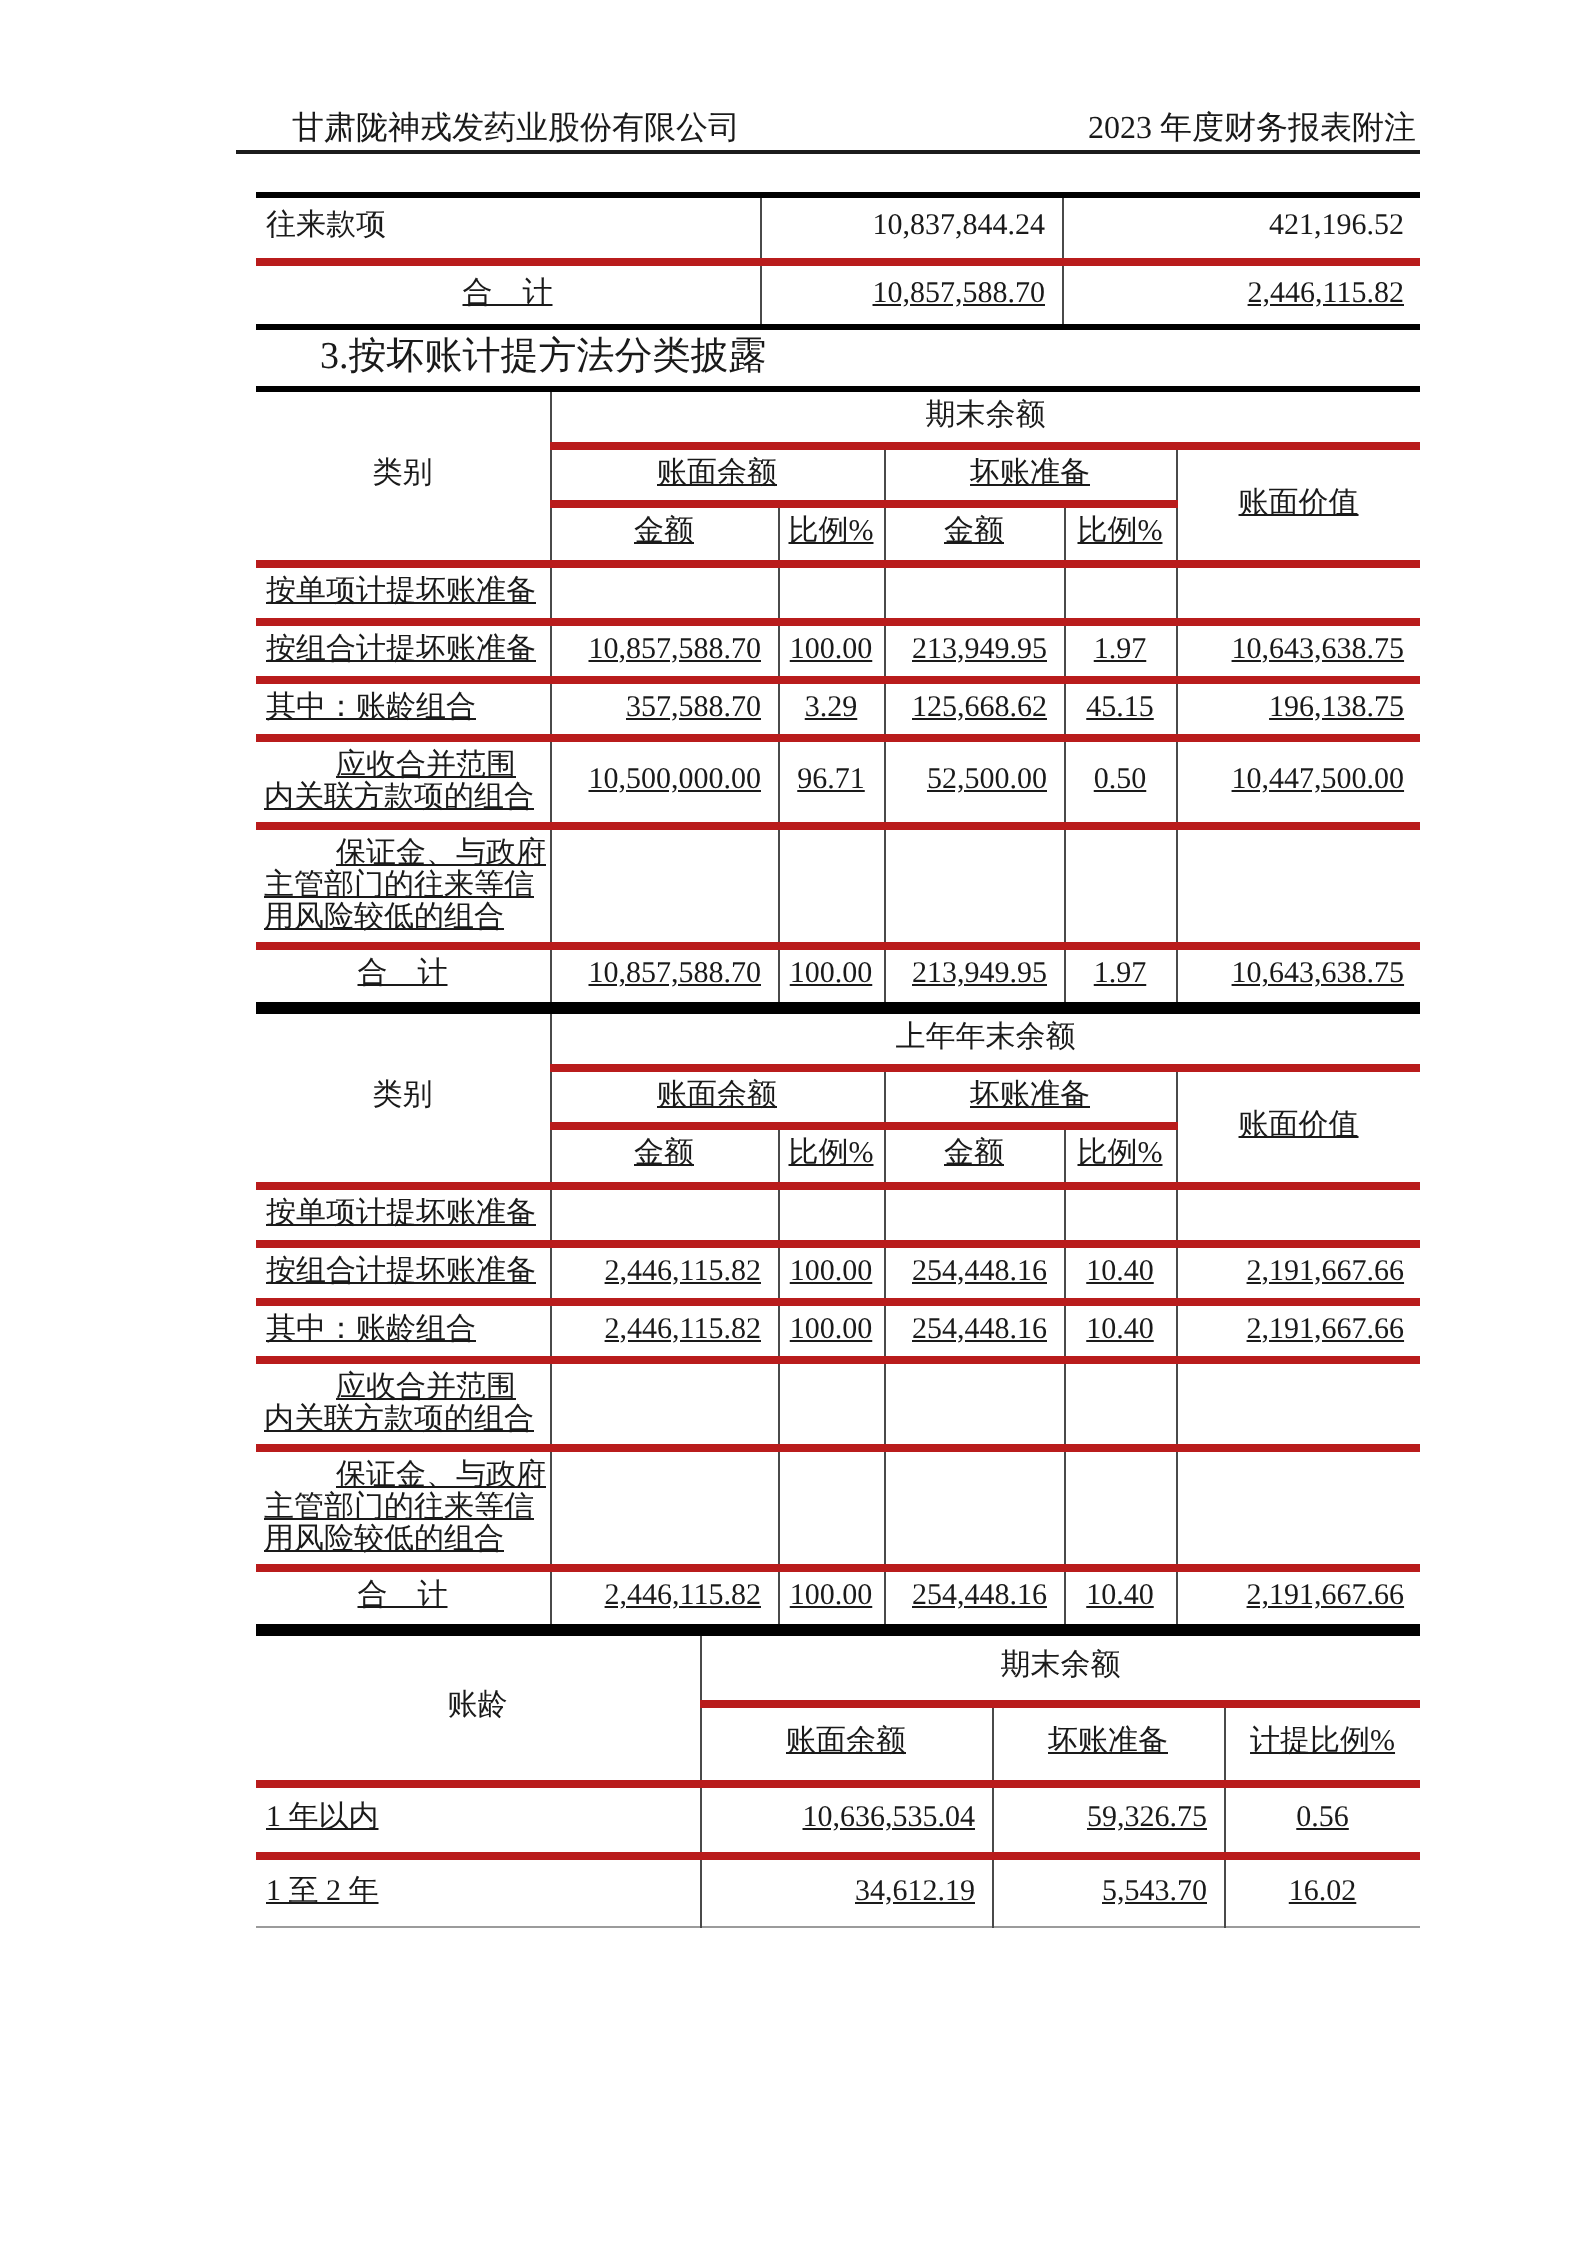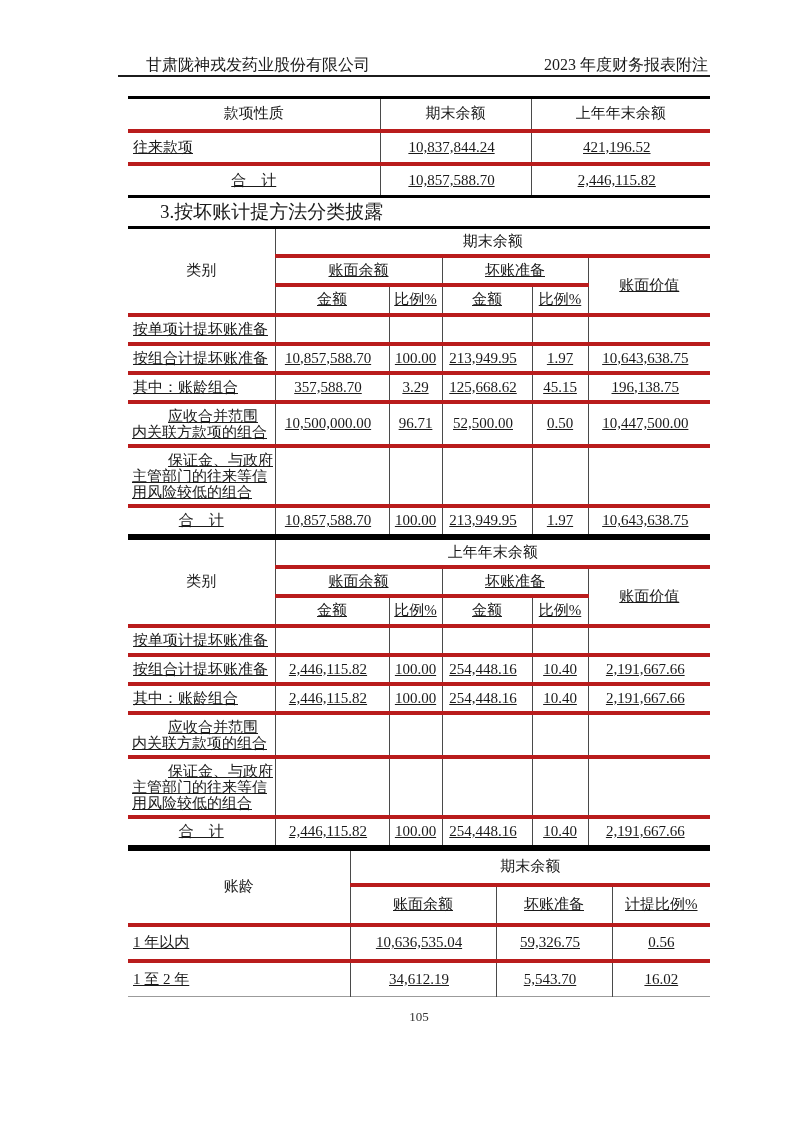"款项性质" tr { html: <tr> <th>款项性质</th> <th>期末余额</th> <th>上年年末余额</th> </tr> -> none }
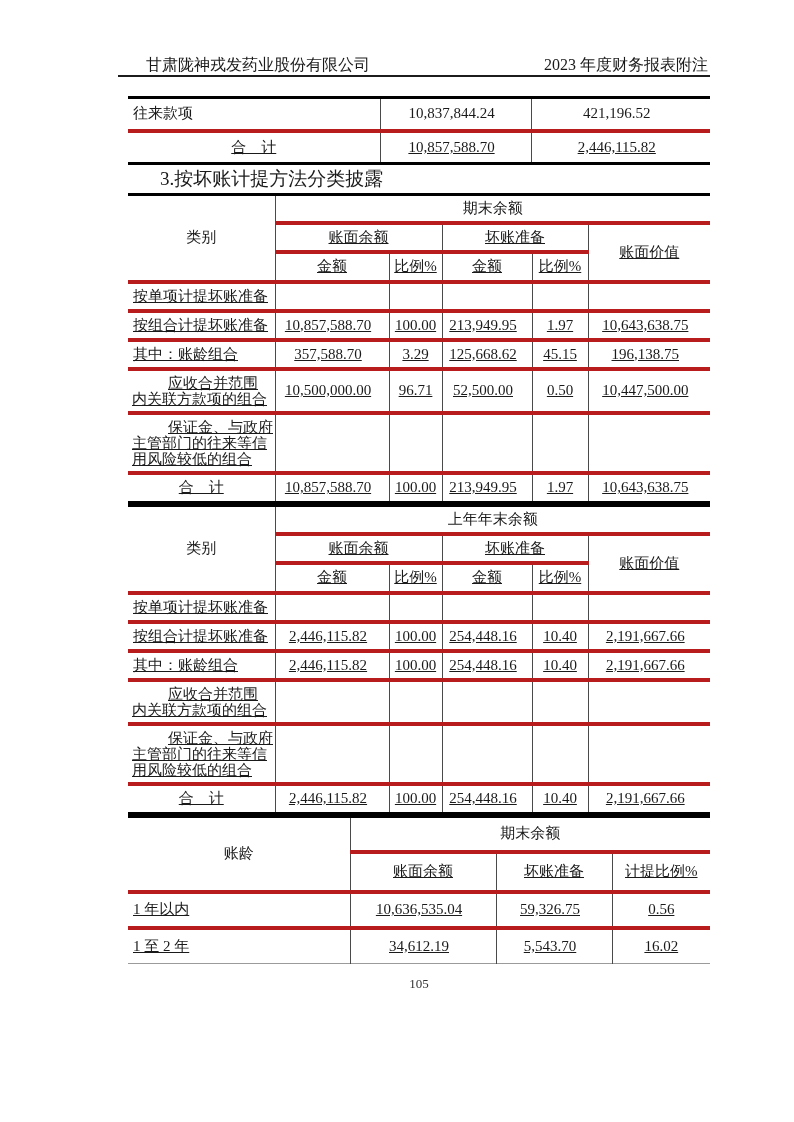"10,837,844.24" .num { text-align: center -> right }
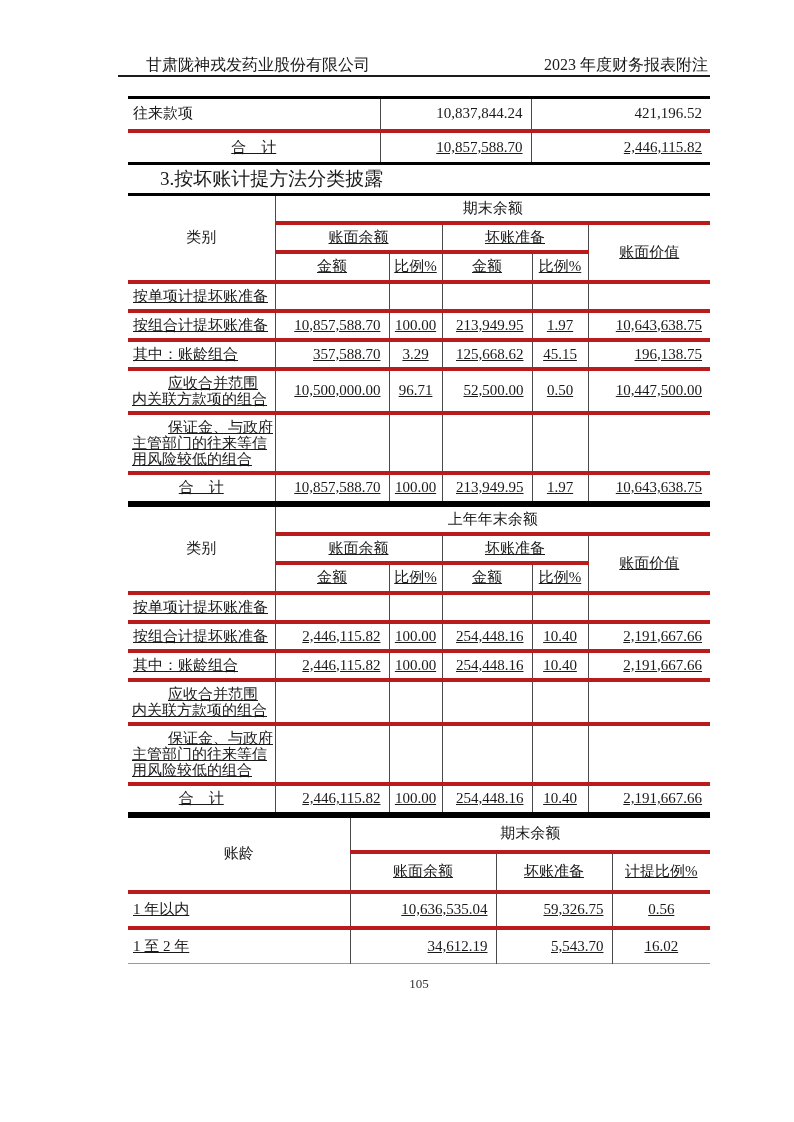"105" div.footer-page { html: <div>105</div> -> none }
